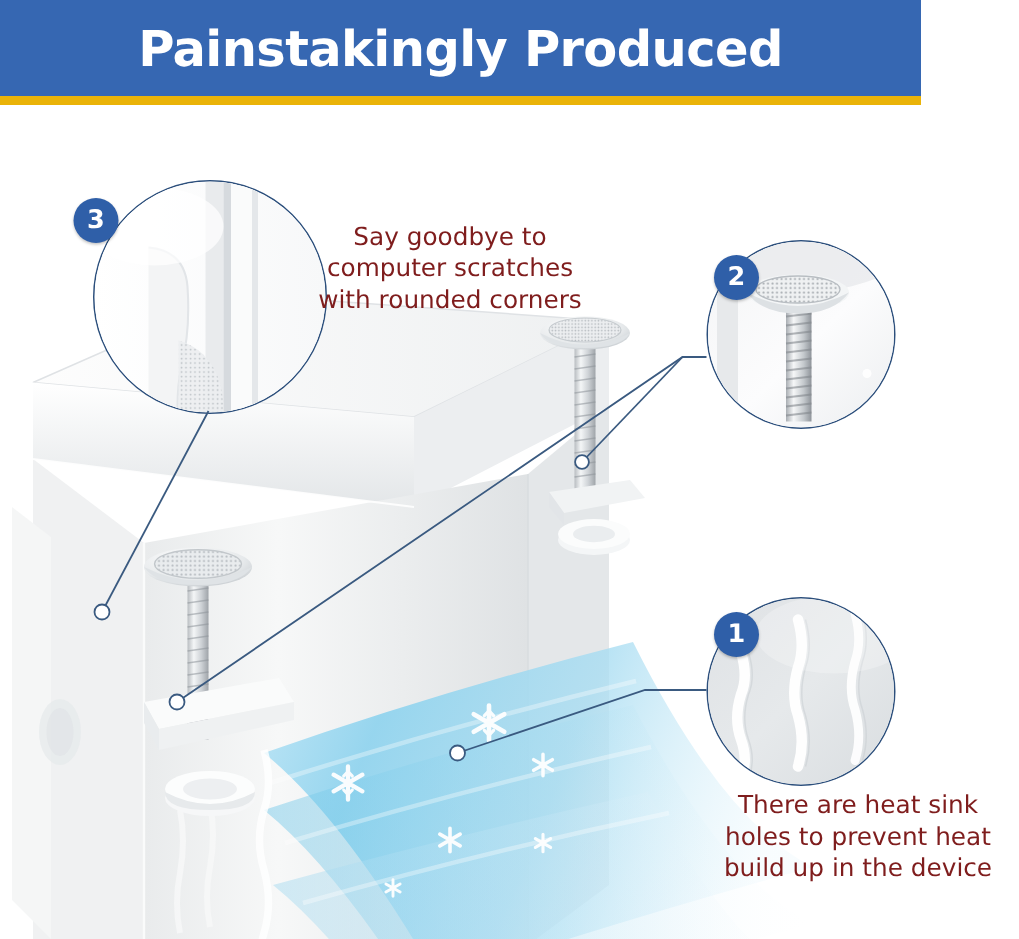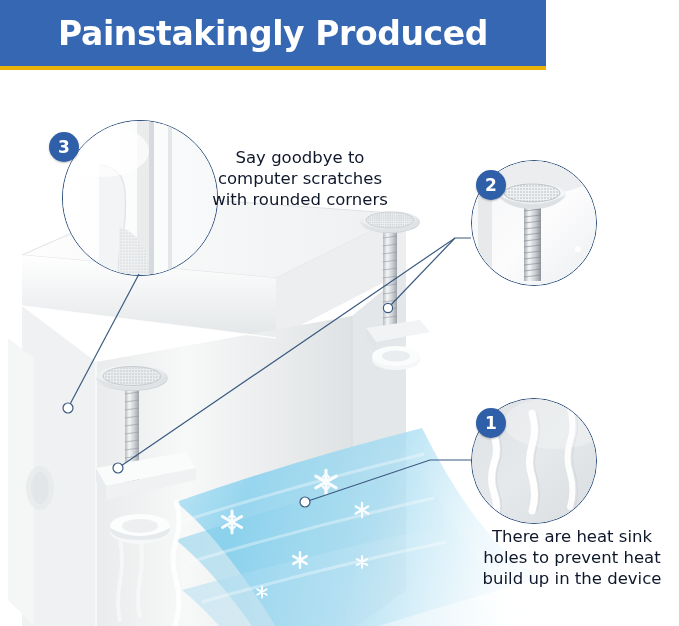"Painstakingly Produced" #header-banner { border-bottom: 4px solid #eab308 -> 6px solid #eab308; width: 546px -> 614px }
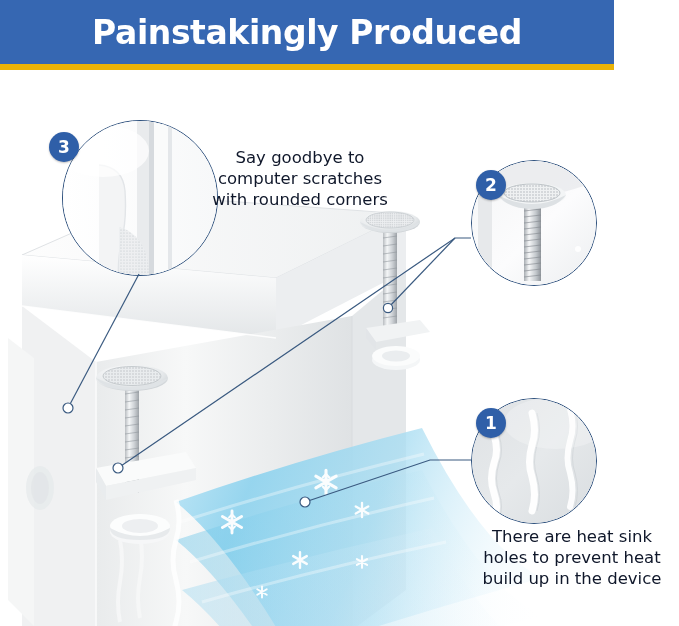"Say goodbye to" .caption { color: #0f172a -> #7f1d1d }
